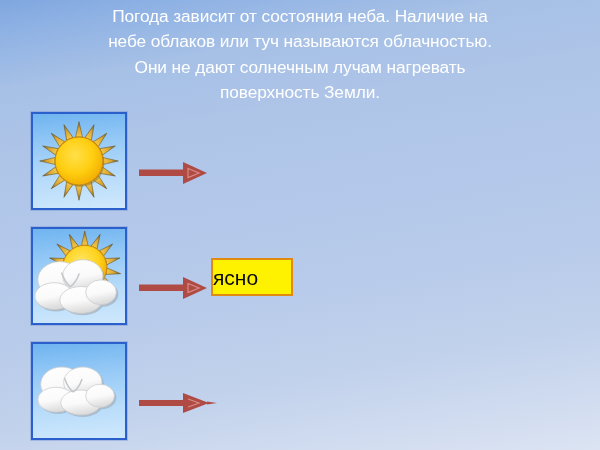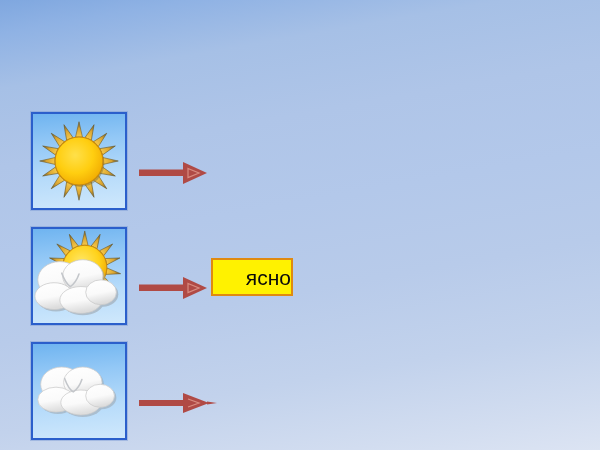"Погода зависит от состояния неба." div { html: none -> <div>Погода зависит от состояния неба. Наличие на небе облаков или туч называются облачностью. Они не дают солнечным лучам нагревать поверхность Земли.</div> }
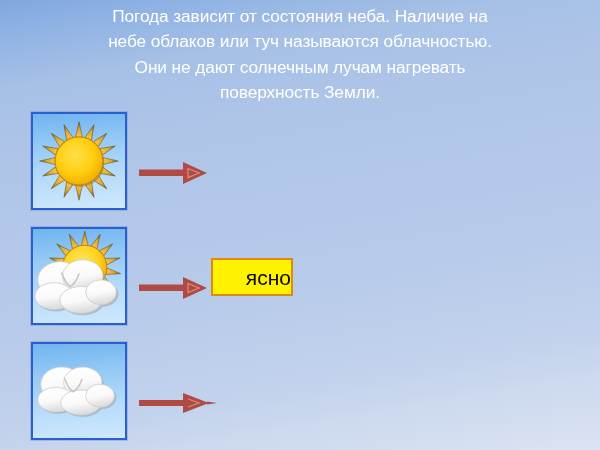"ясно" .label-chip { justify-content: flex-end -> flex-start }
